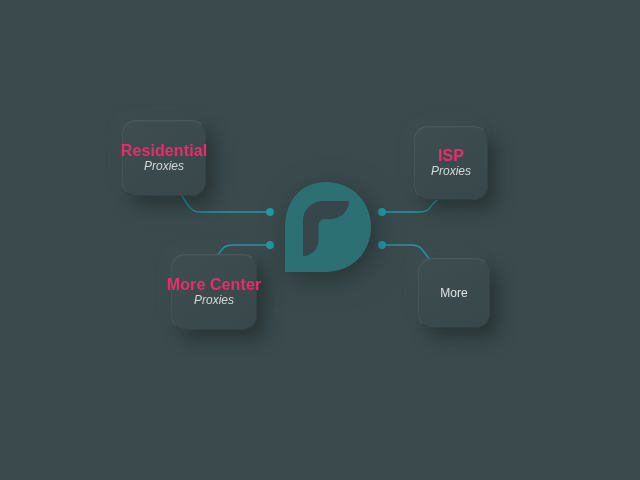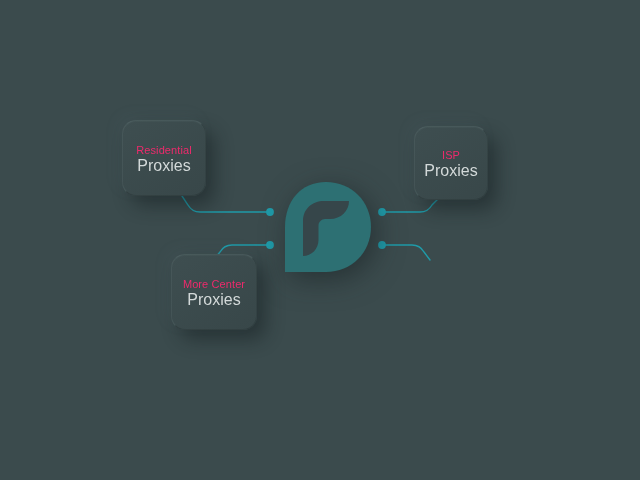"Residential" .card-title { font-size: 11px -> 16px; font-weight: normal -> bold }
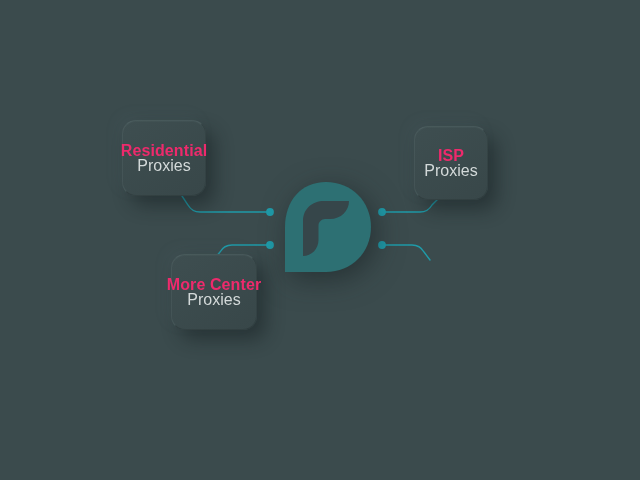"Proxies" .card-sub { font-size: 16px -> 12px; font-style: none -> italic }
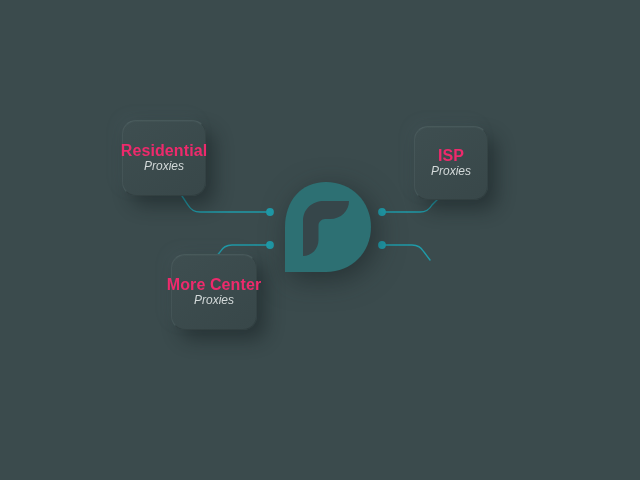"More" div.card { html: none -> <div> <div>More</div> </div> }
